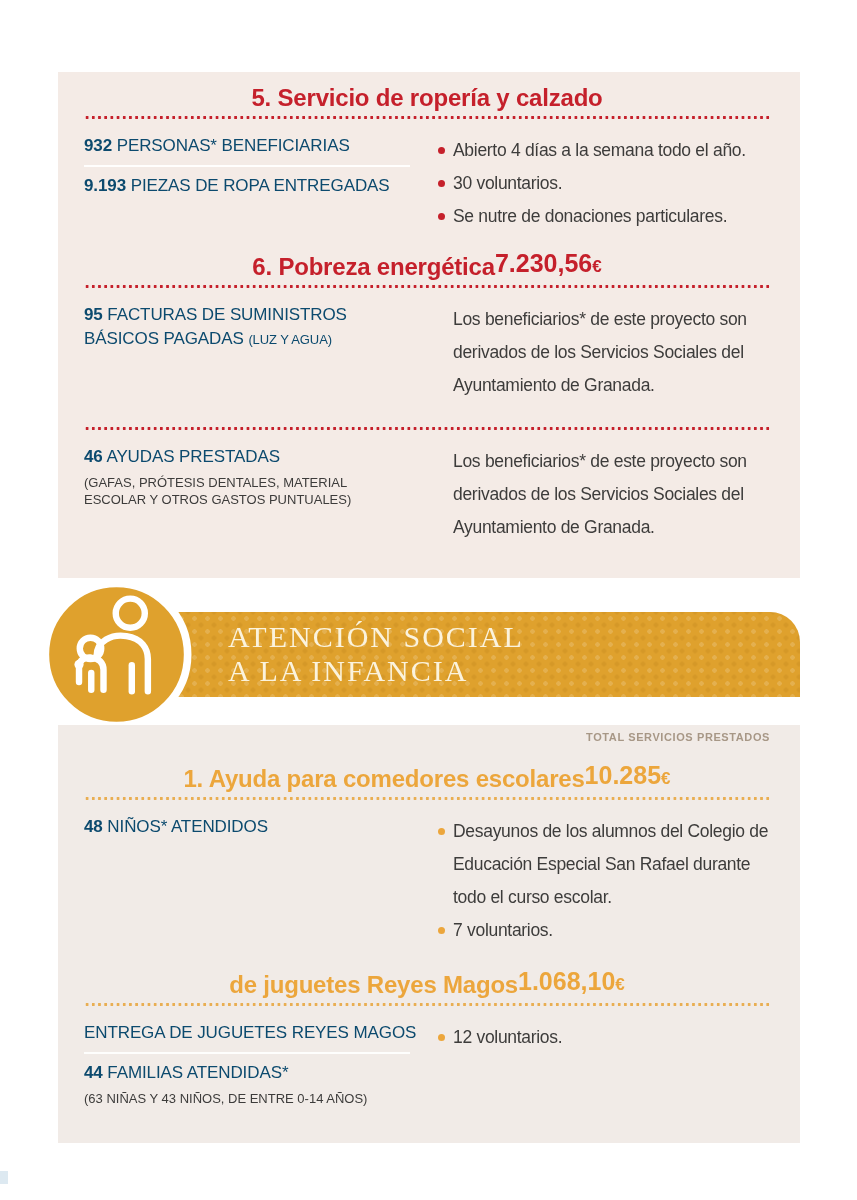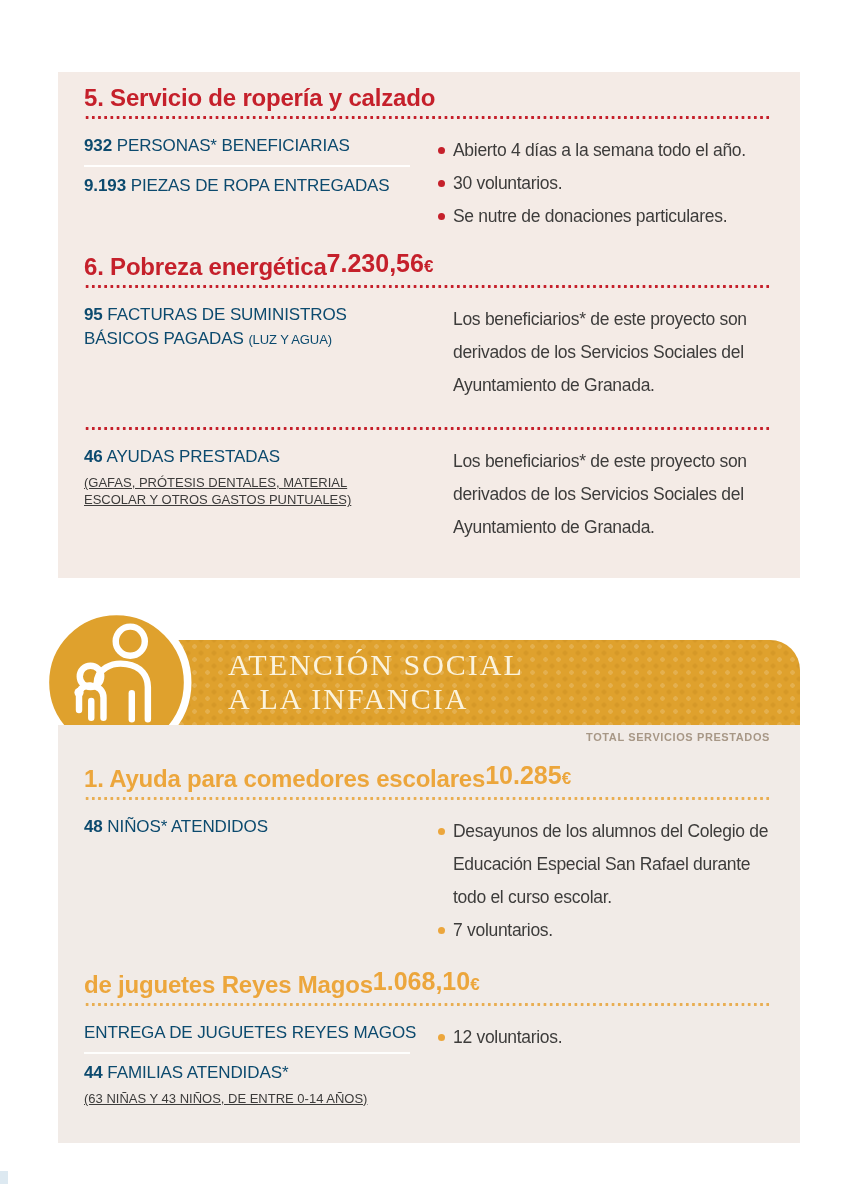"5. Servicio de ropería y" .title-row { justify-content: flex-start -> center }
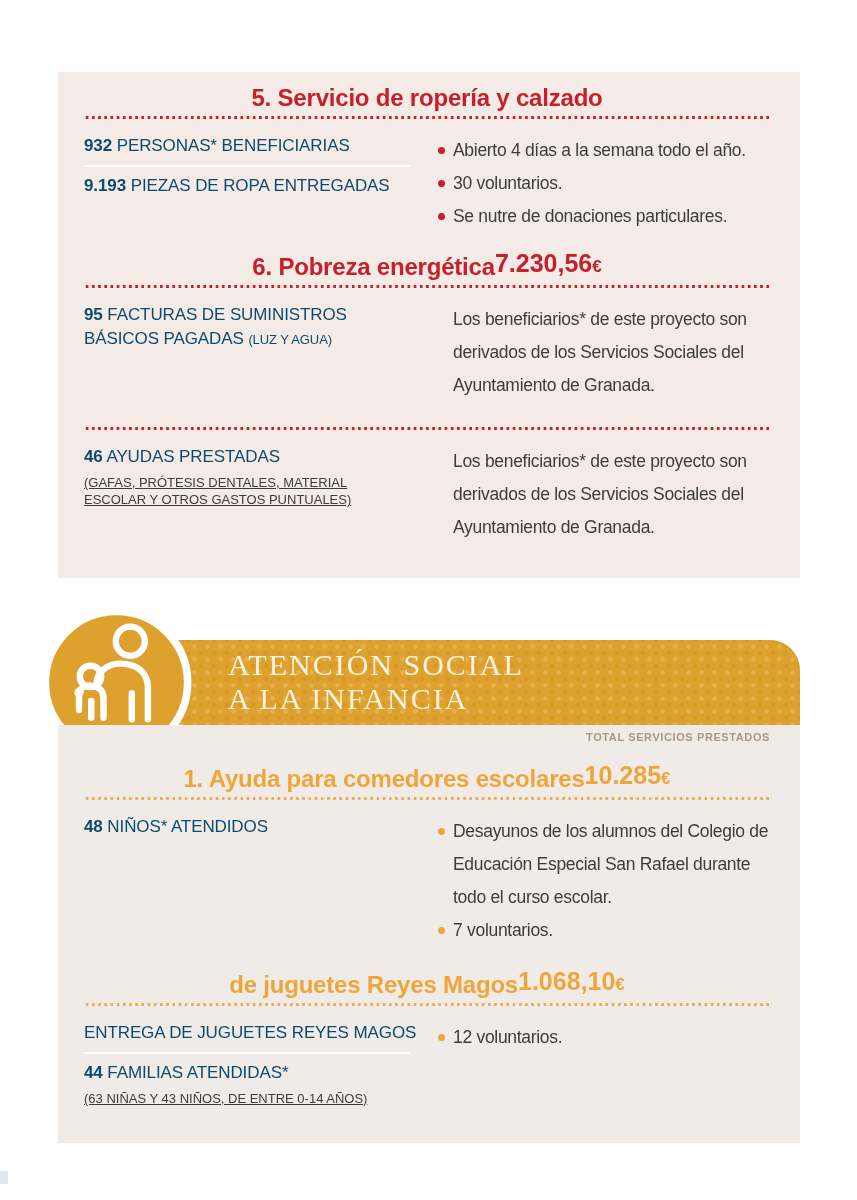"(GAFAS, PRÓTESIS DENTALES, MATERIAL" .stat-note { text-decoration: underline -> none }
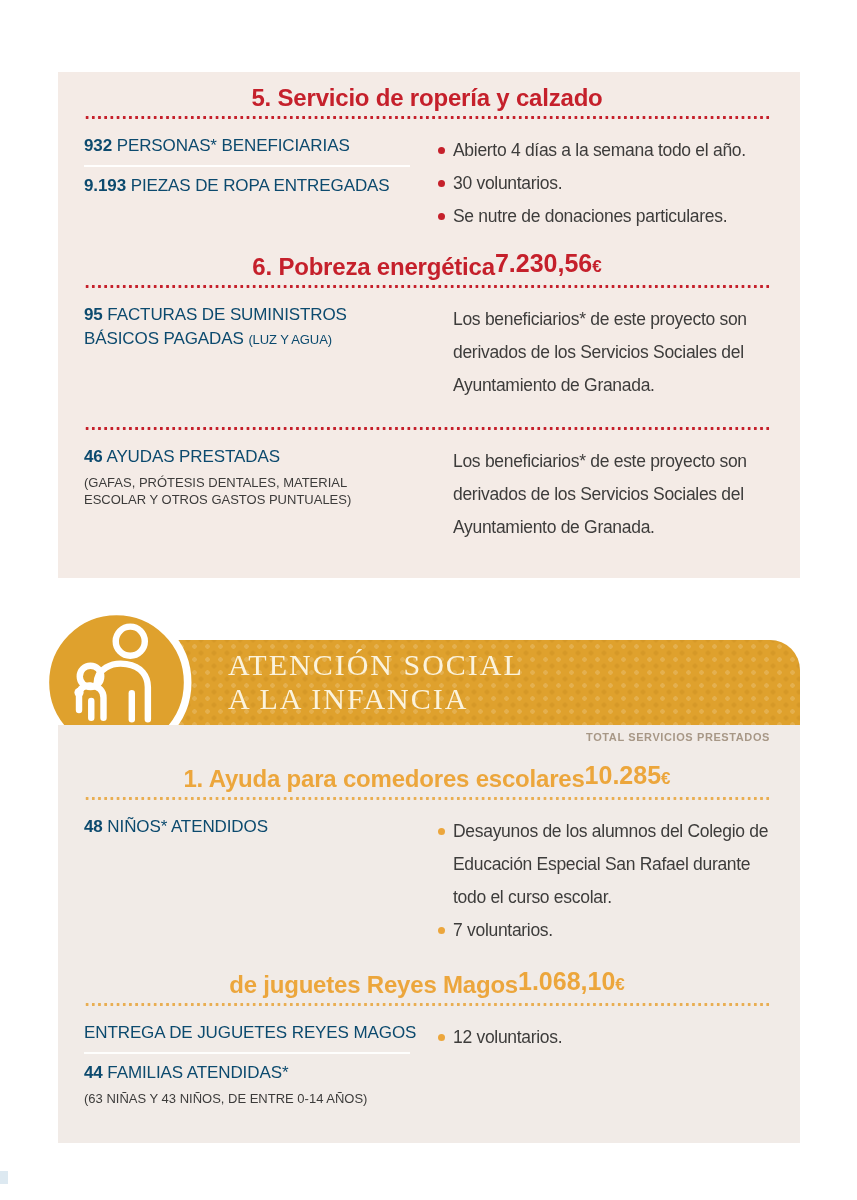"ATENCIÓN SOCIAL" .banner-zone { top: 640px -> 612px }
